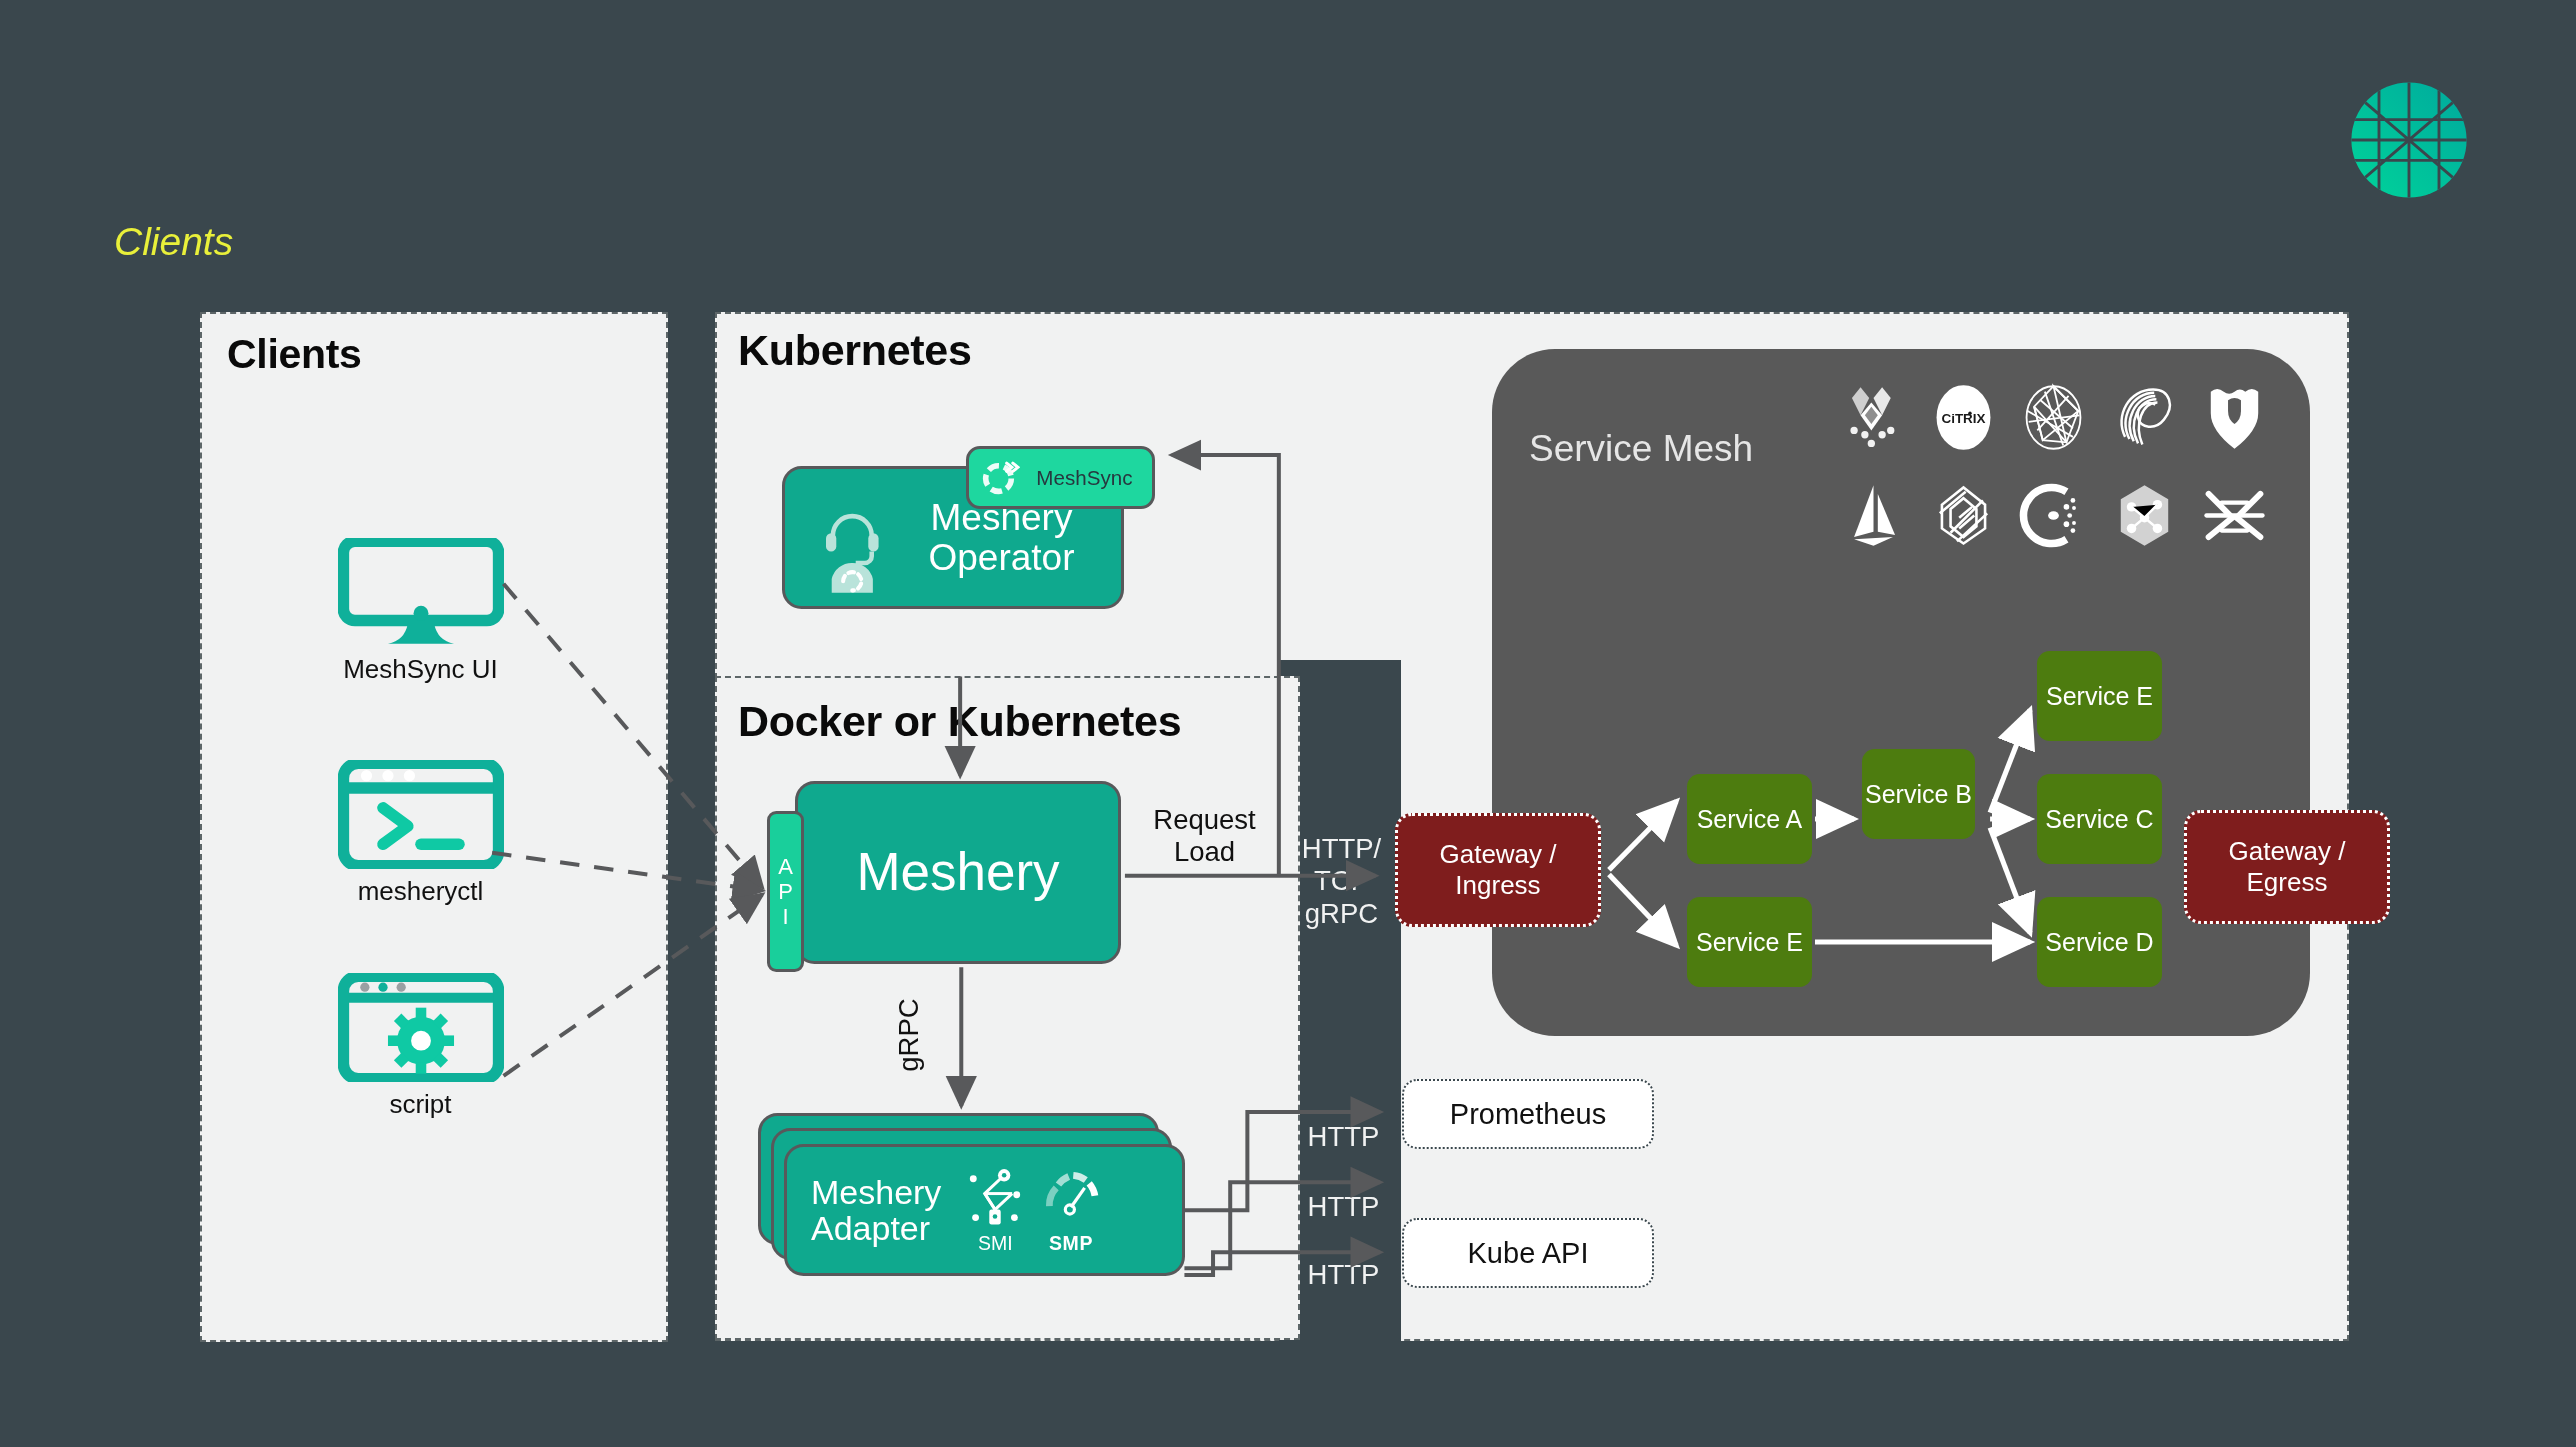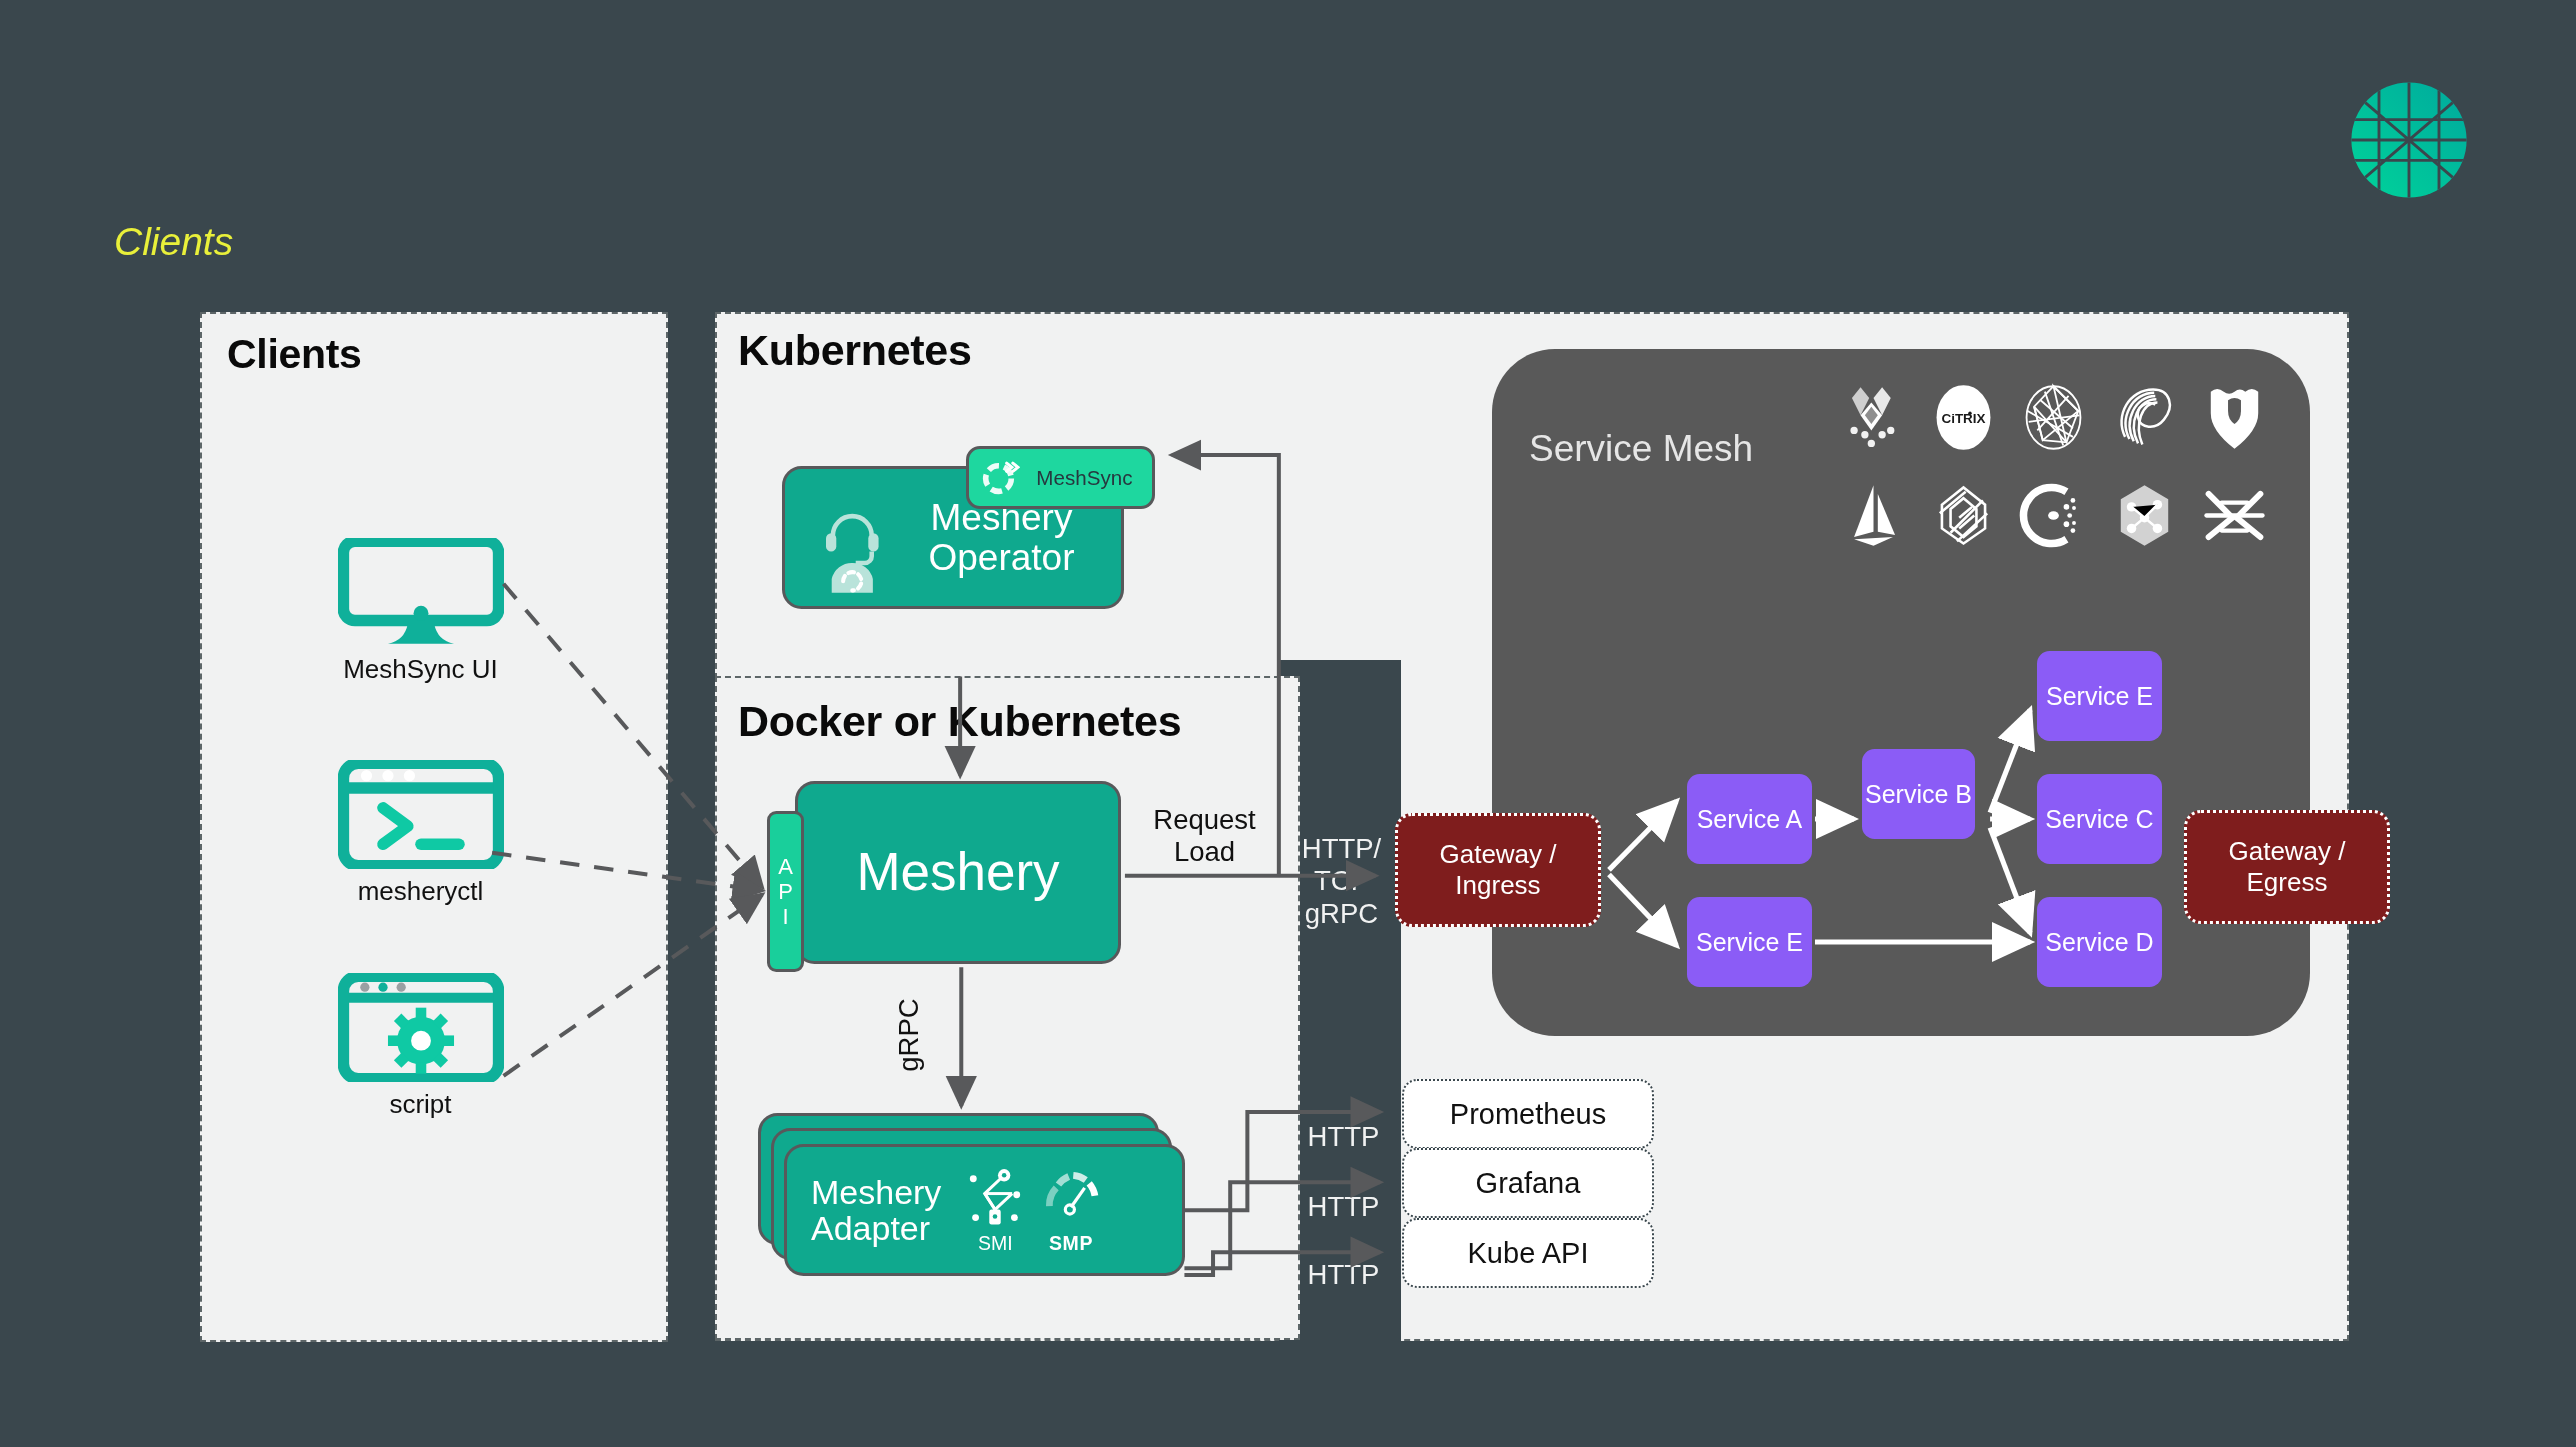"Service E" .svc-box { background: #8b5cf6 -> #4d7c0f }
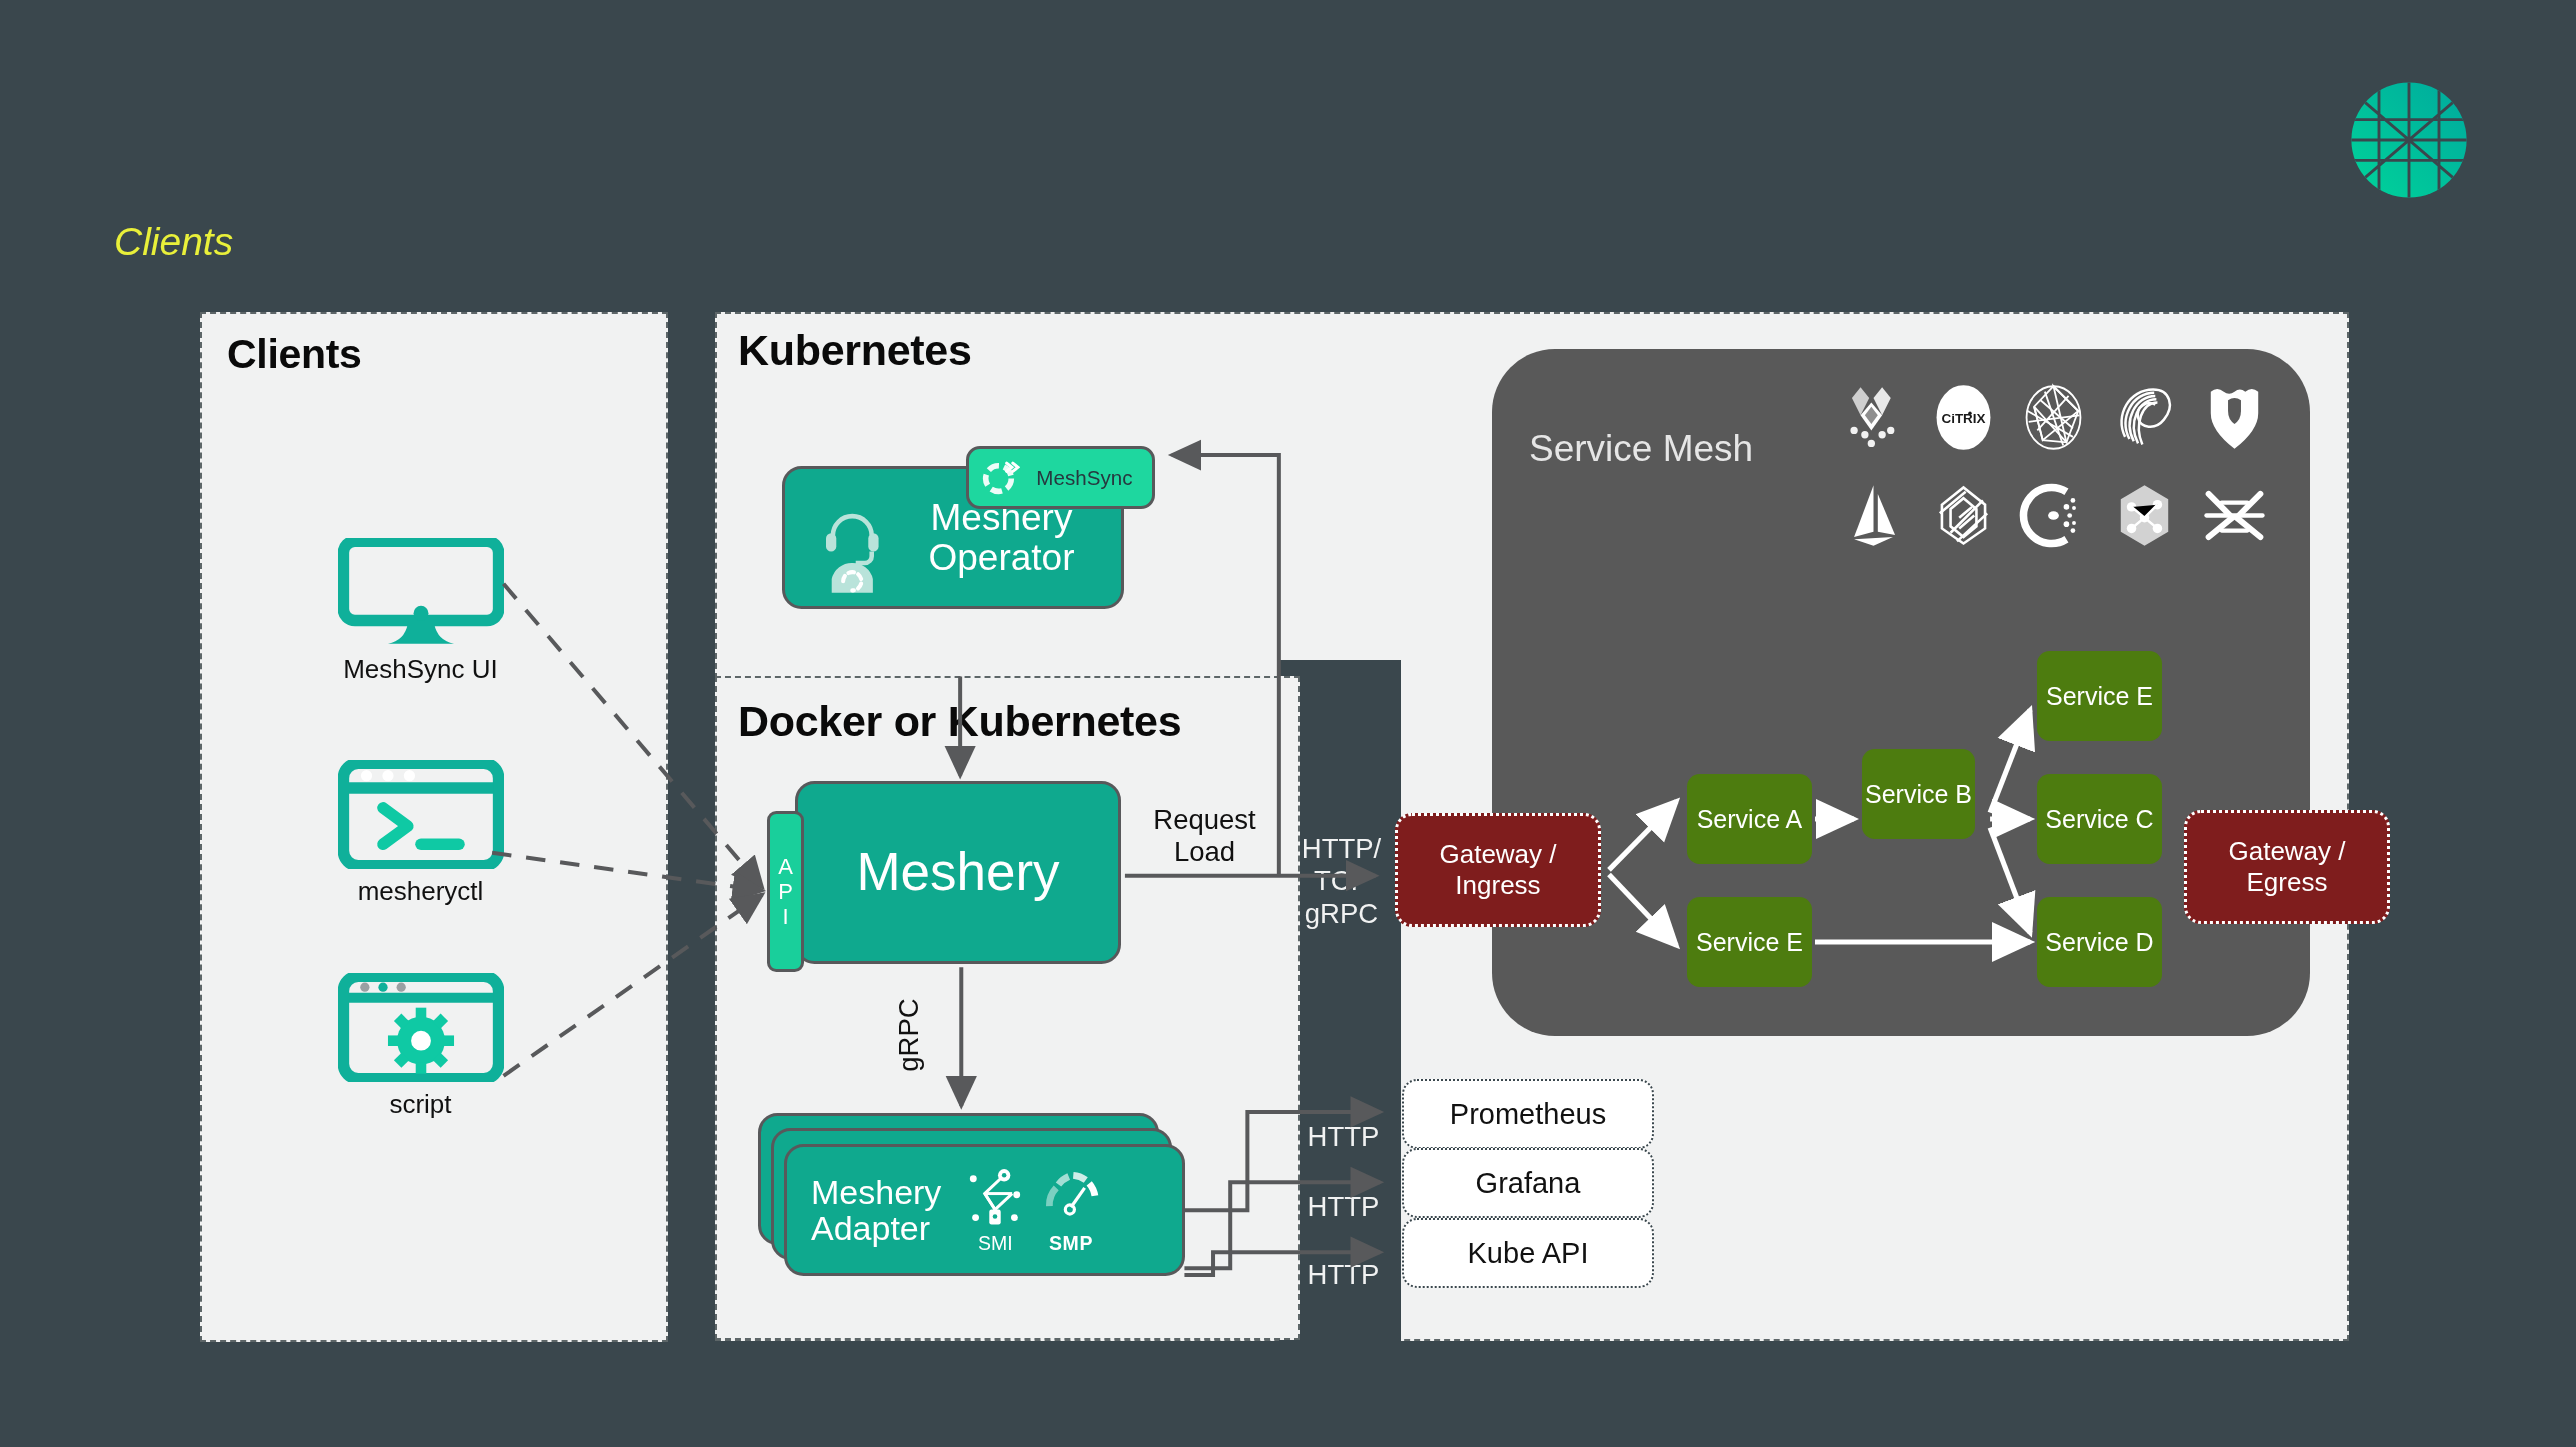"Grafana" div.white-box { html: <div> <span>Grafana</span> </div> -> none }
